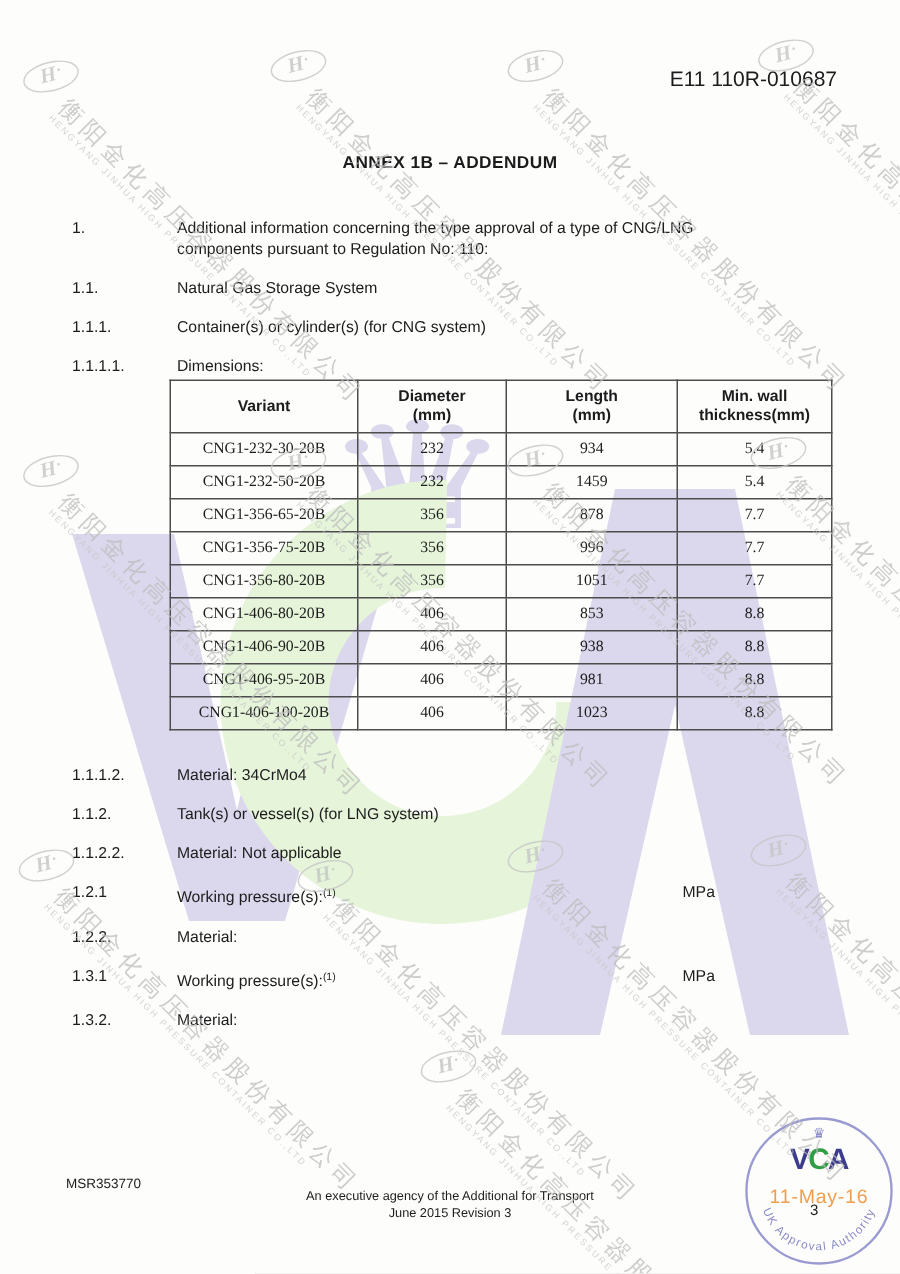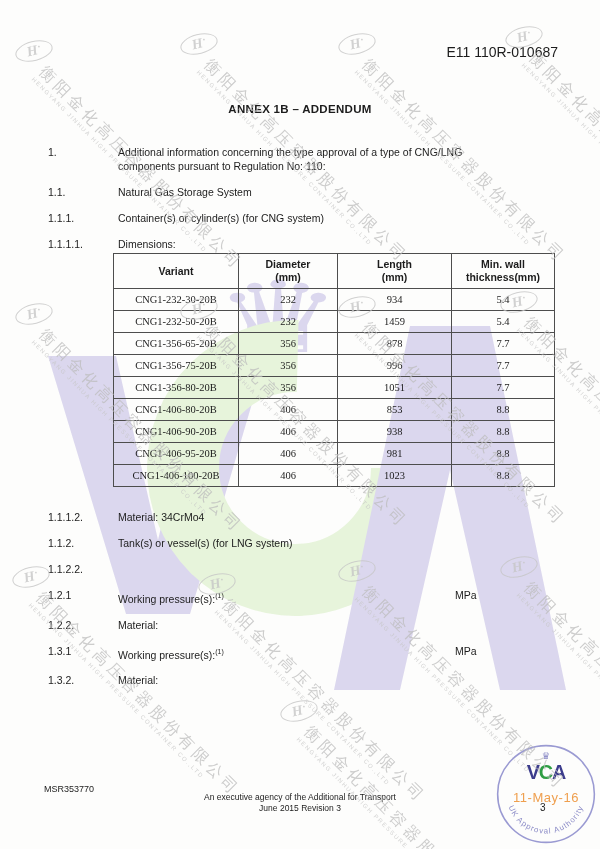"Material: Not applicable" span.text { html: none -> <span>Material: Not applicable</span> }
